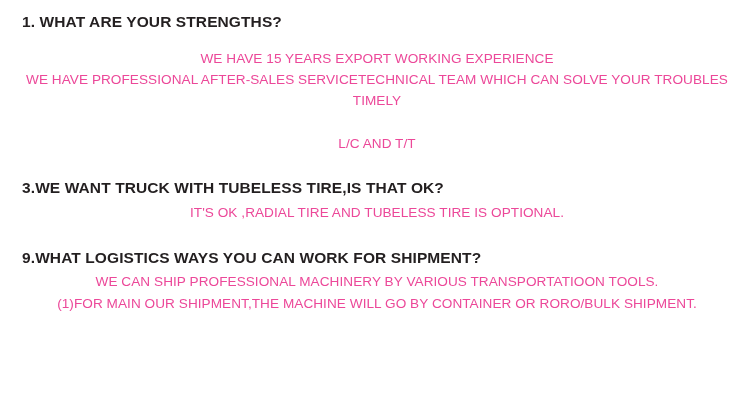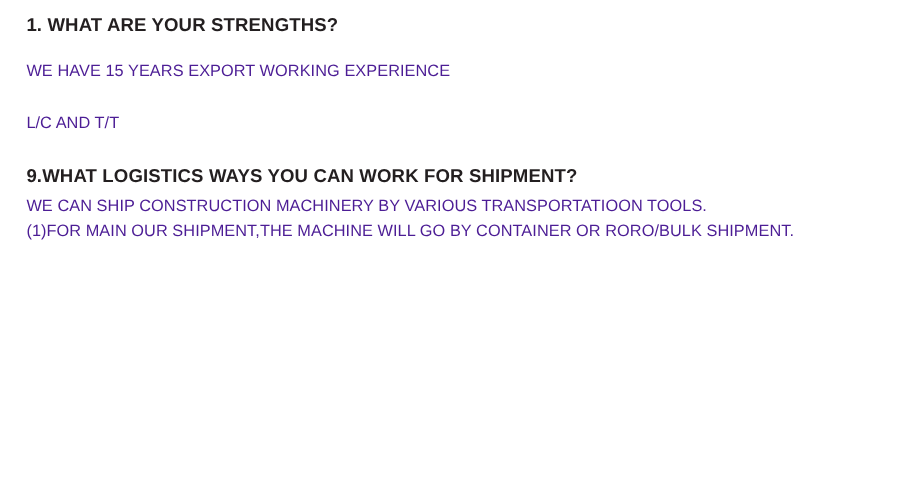"WE HAVE 15 YEARS EXPORT" .answer { color: #4c1d95 -> #ec4899; text-align: none -> center }
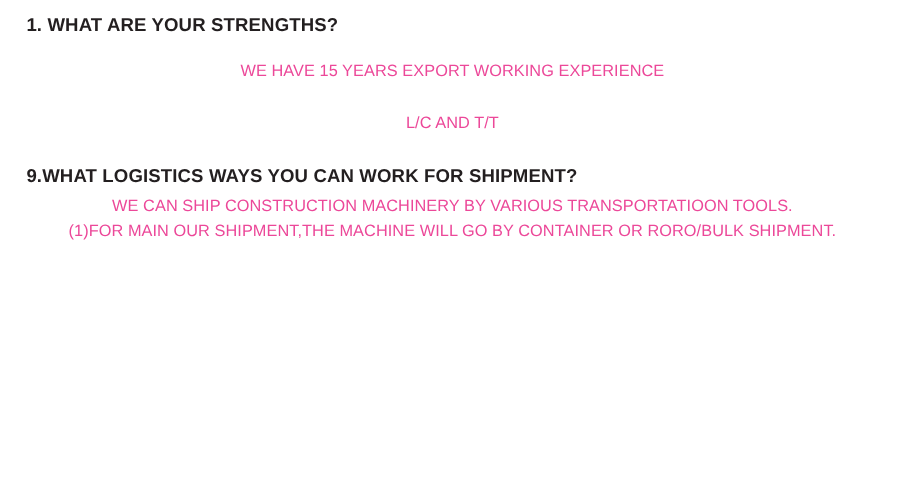"WE HAVE PROFESSIONAL AFTER-SALES" span.line { html: none -> <span>WE HAVE PROFESSIONAL AFTER-SALES SERVICETECHNICAL TEAM WHICH CAN SOLVE YOUR TROUBLES TIMELY</span> }
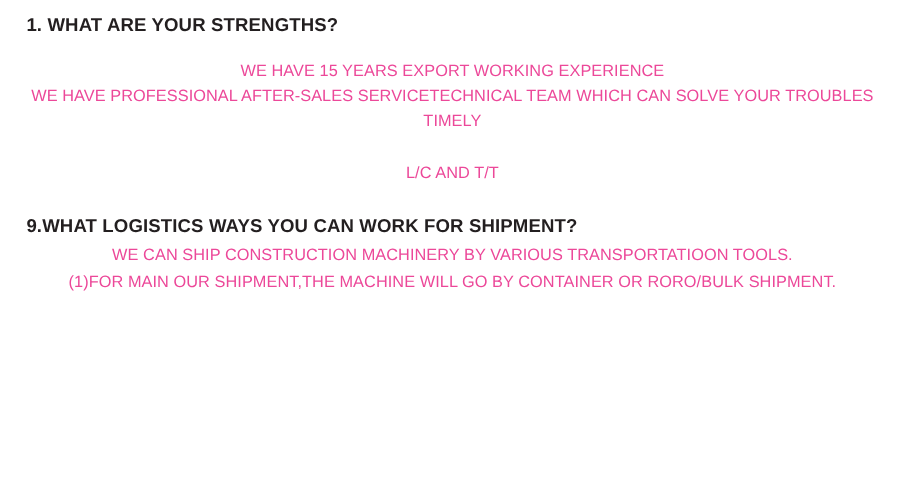"3.WE WANT TRUCK WITH TUBELESS" div.question { html: none -> <div>3.WE WANT TRUCK WITH TUBELESS TIRE,IS THAT OK?</div> }
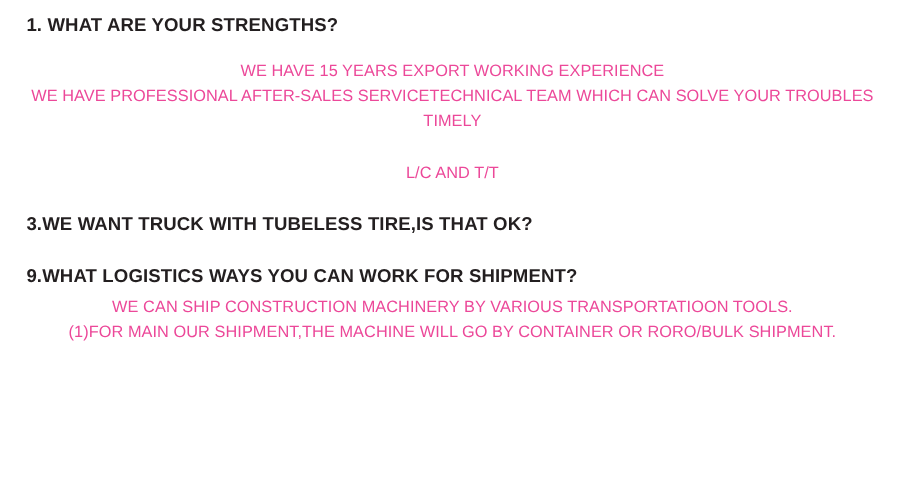"IT'S OK ,RADIAL TIRE AND" div.answer { html: none -> <div> <span>IT'S OK ,RADIAL TIRE AND TUBELESS TIRE IS OPTIONAL.</span> </div> }
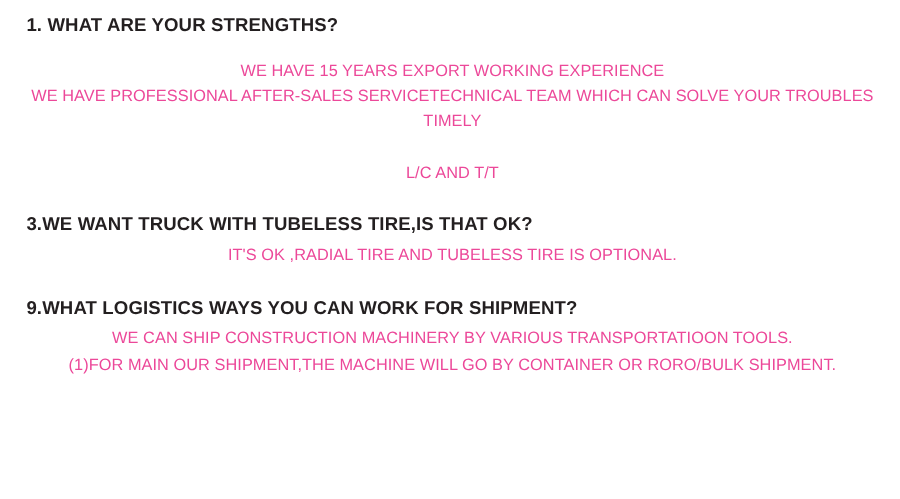"WE CAN SHIP CONSTRUCTION MACHINERY" span.line { text: CONSTRUCTION -> PROFESSIONAL }
